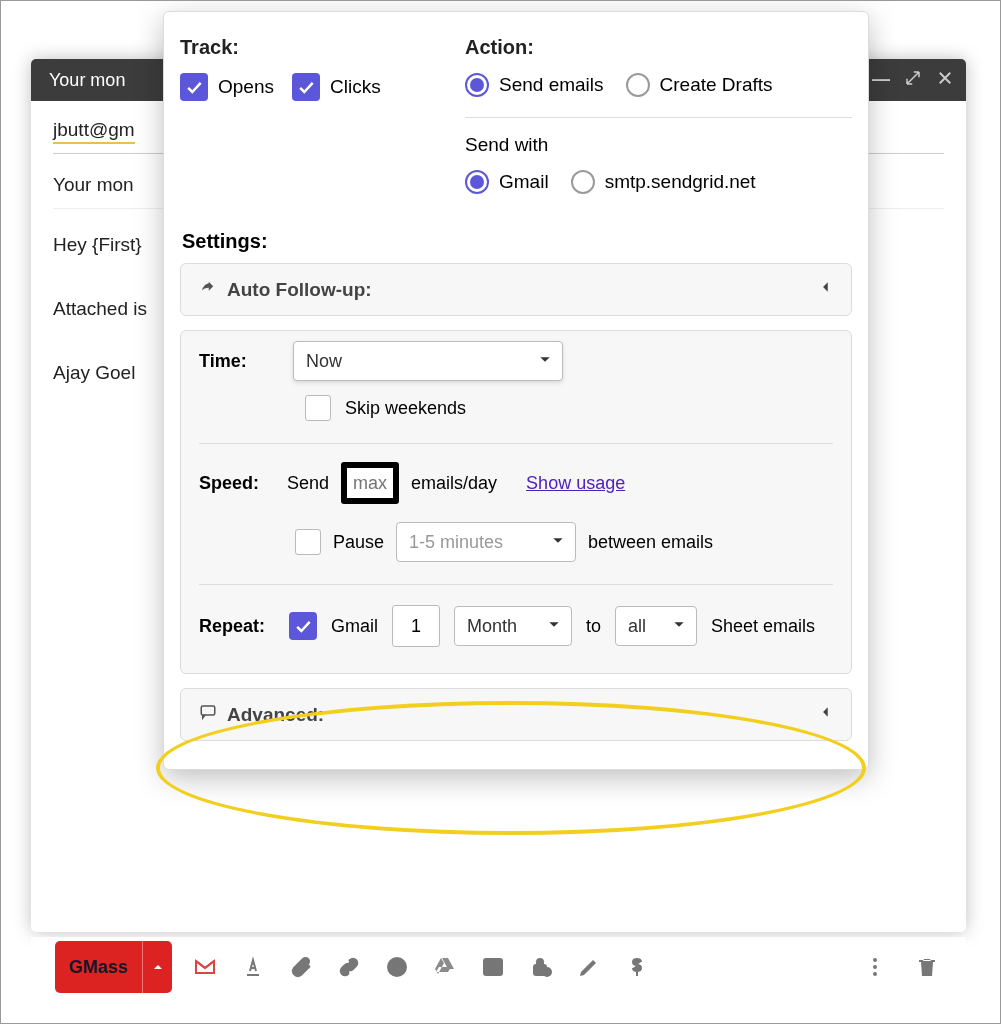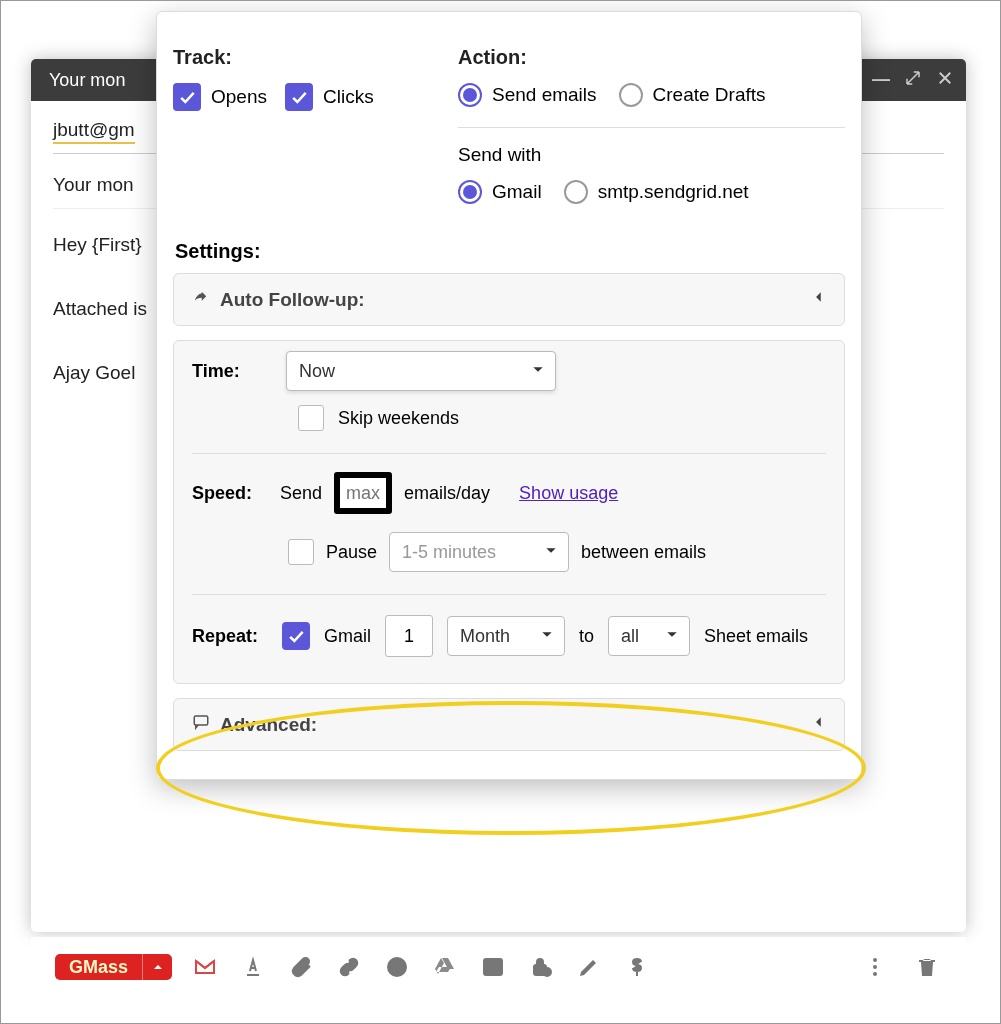"Track:" .gmass-popup { left: 155px -> 162px; padding: 16px 16px 14px 16px -> 6px 16px 14px 16px }
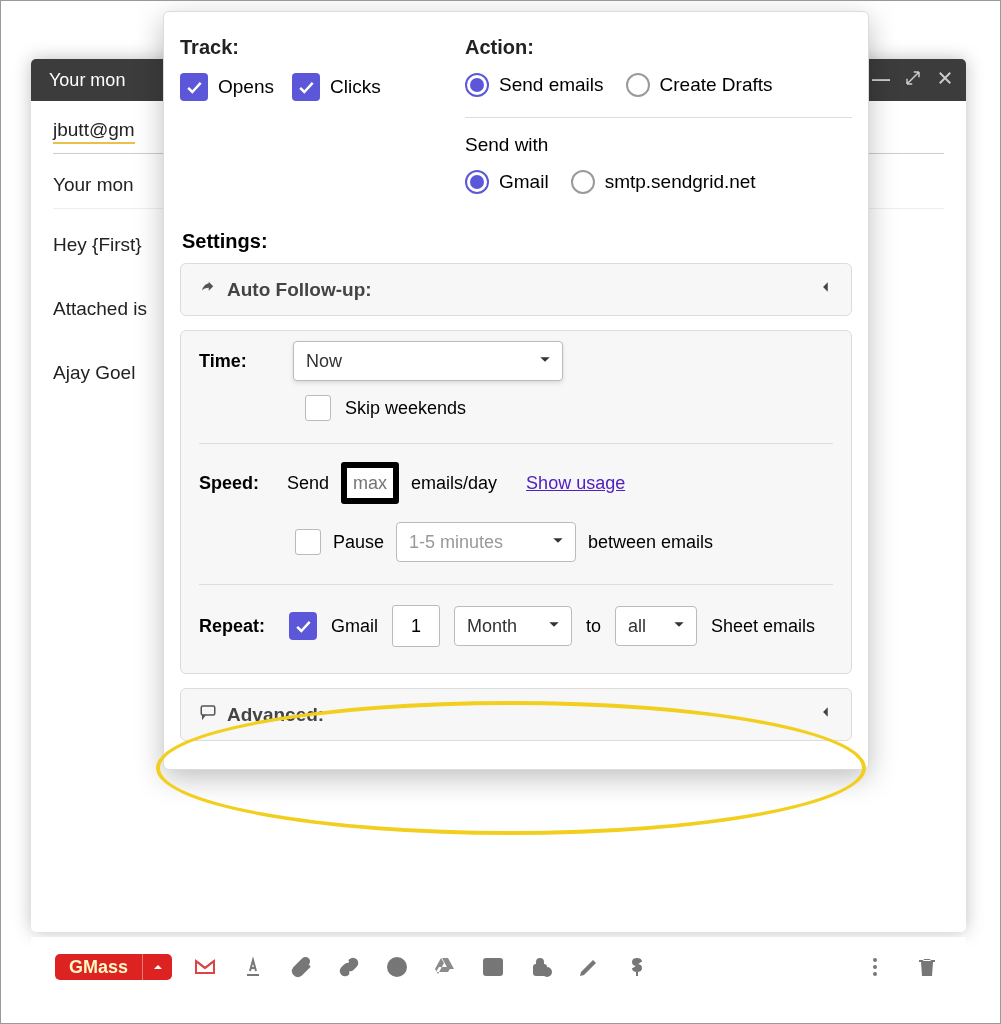"GMass" .gmass-btn { color: #fef9c3 -> #0f172a; height: 26px -> 52px }
